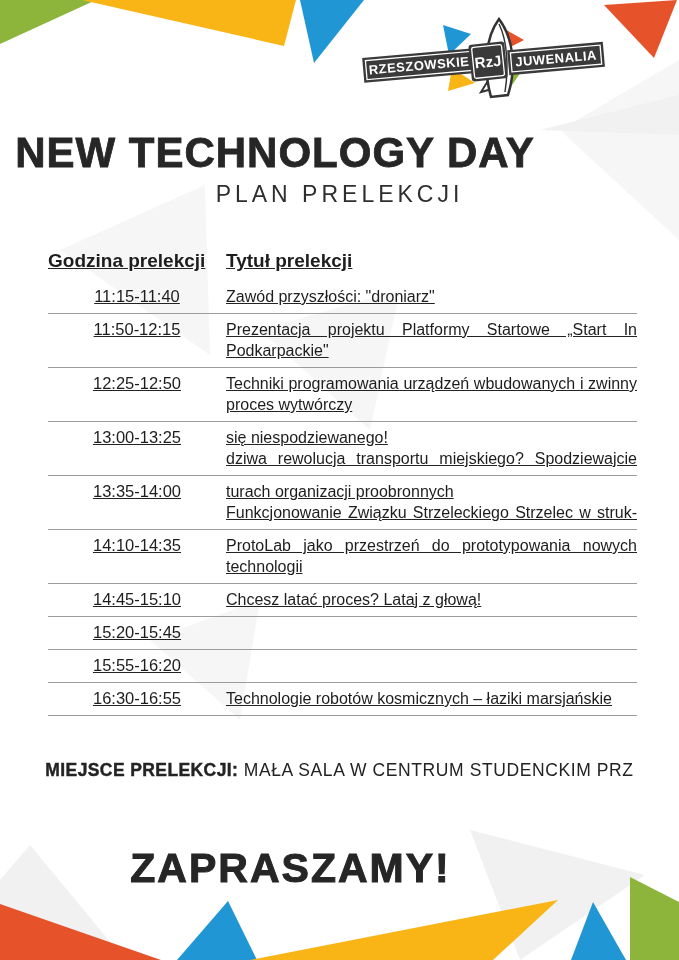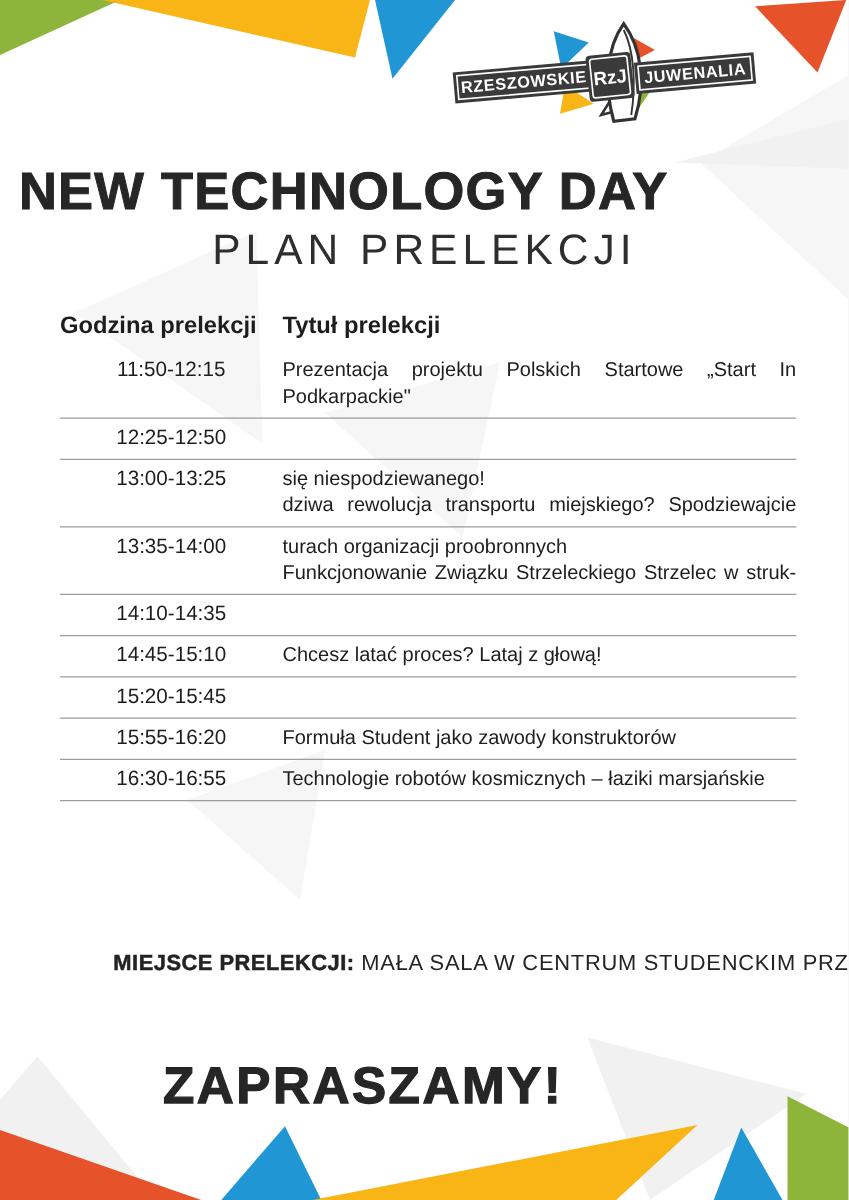"PLAN PRELEKCJI" .sub-title { font-size: 34px -> 23px }
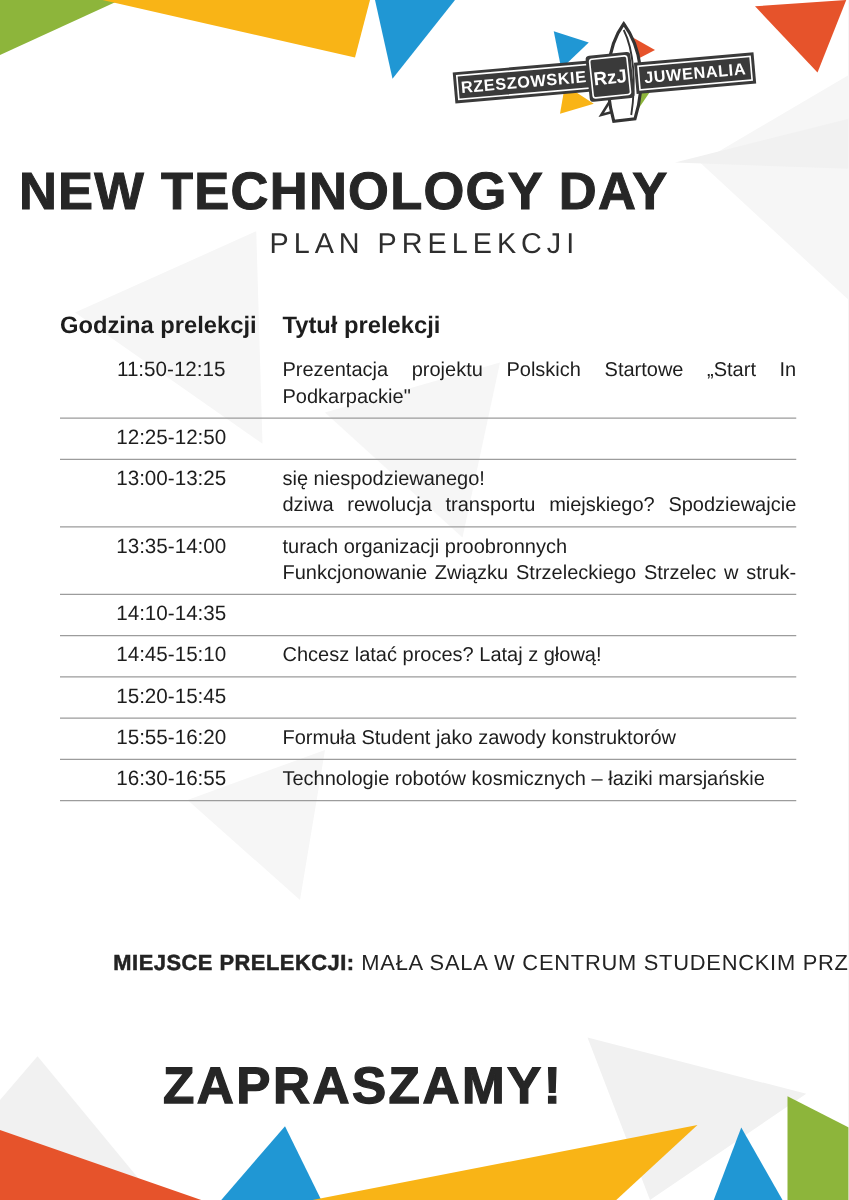"Godzina prelekcji" .schedule { text-decoration: none -> underline }
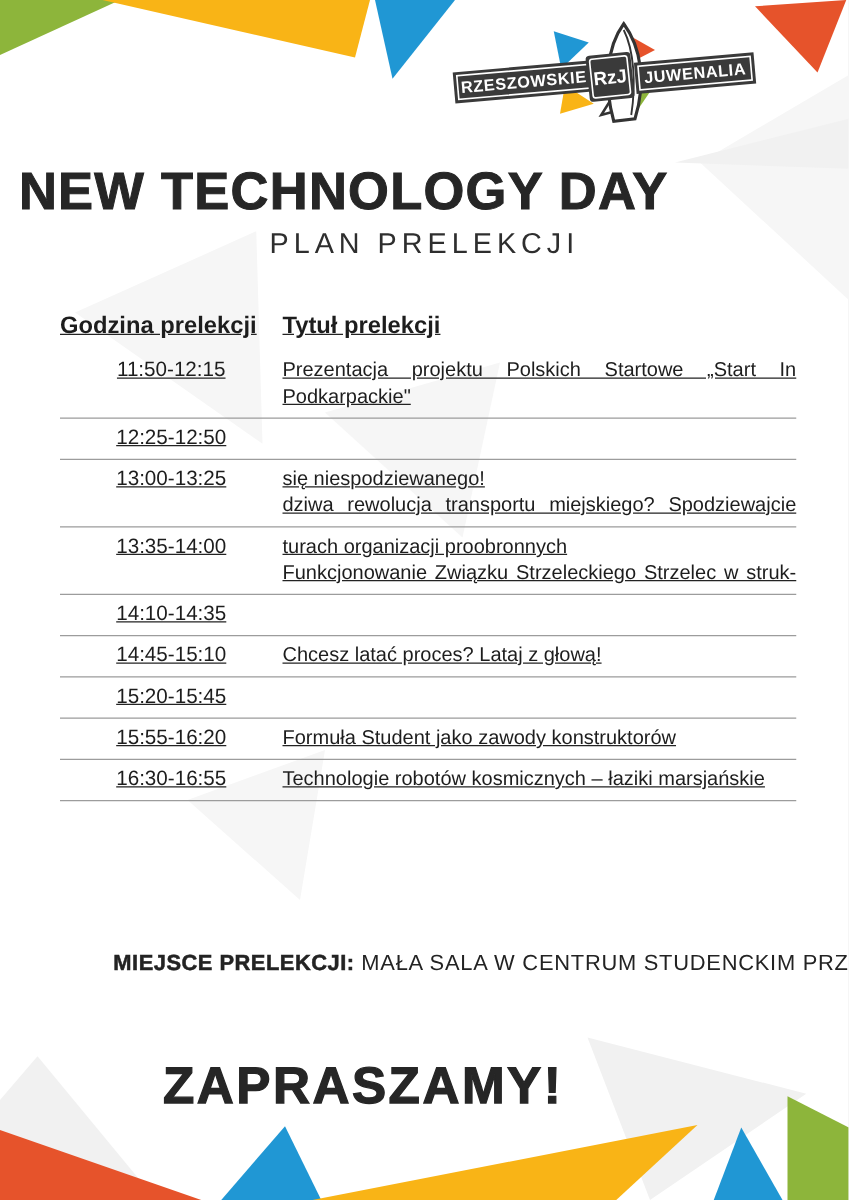"11:15-11:40" div.row { html: none -> <div> <div>11:15-11:40</div> <div> <div>Zawód przyszłości: "droniarz"</div> </div> </div> }
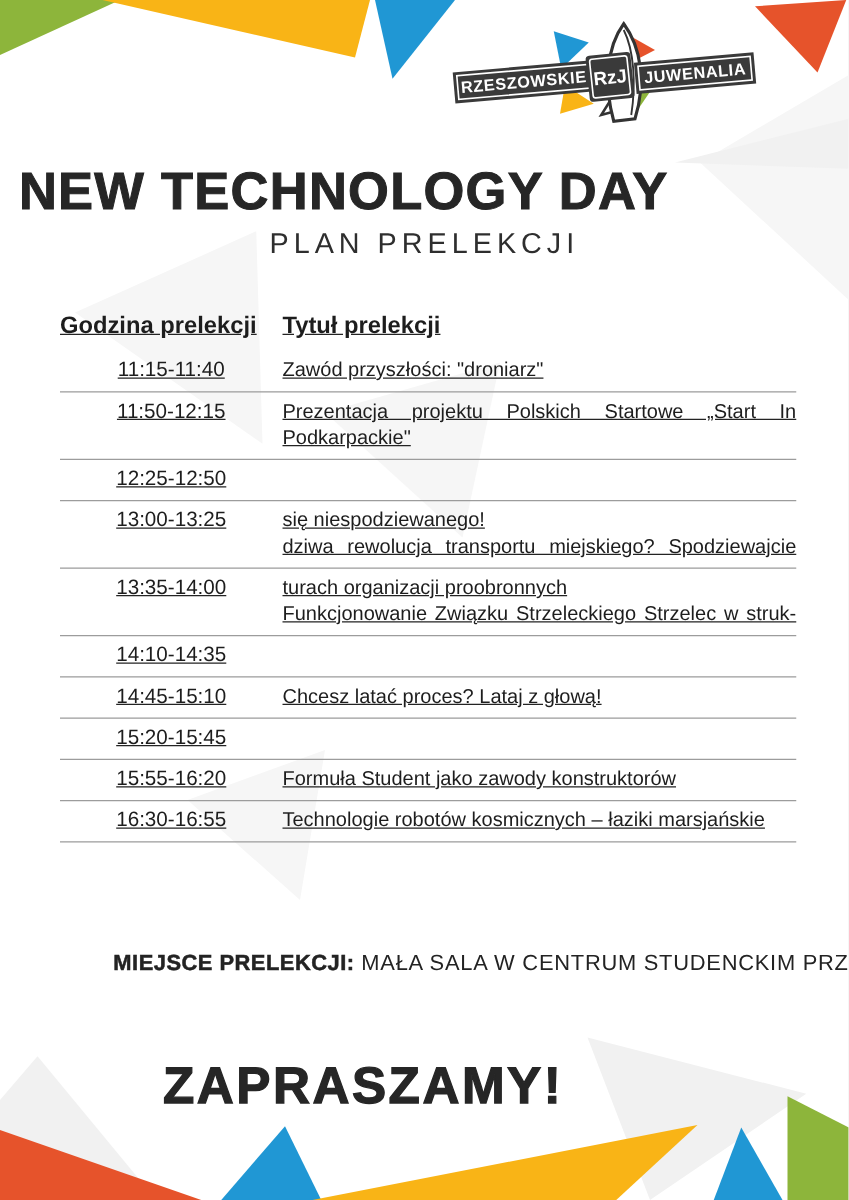"Prezentacja projektu Polskich Startowe" div.tl { text: Polskich -> Platformy }
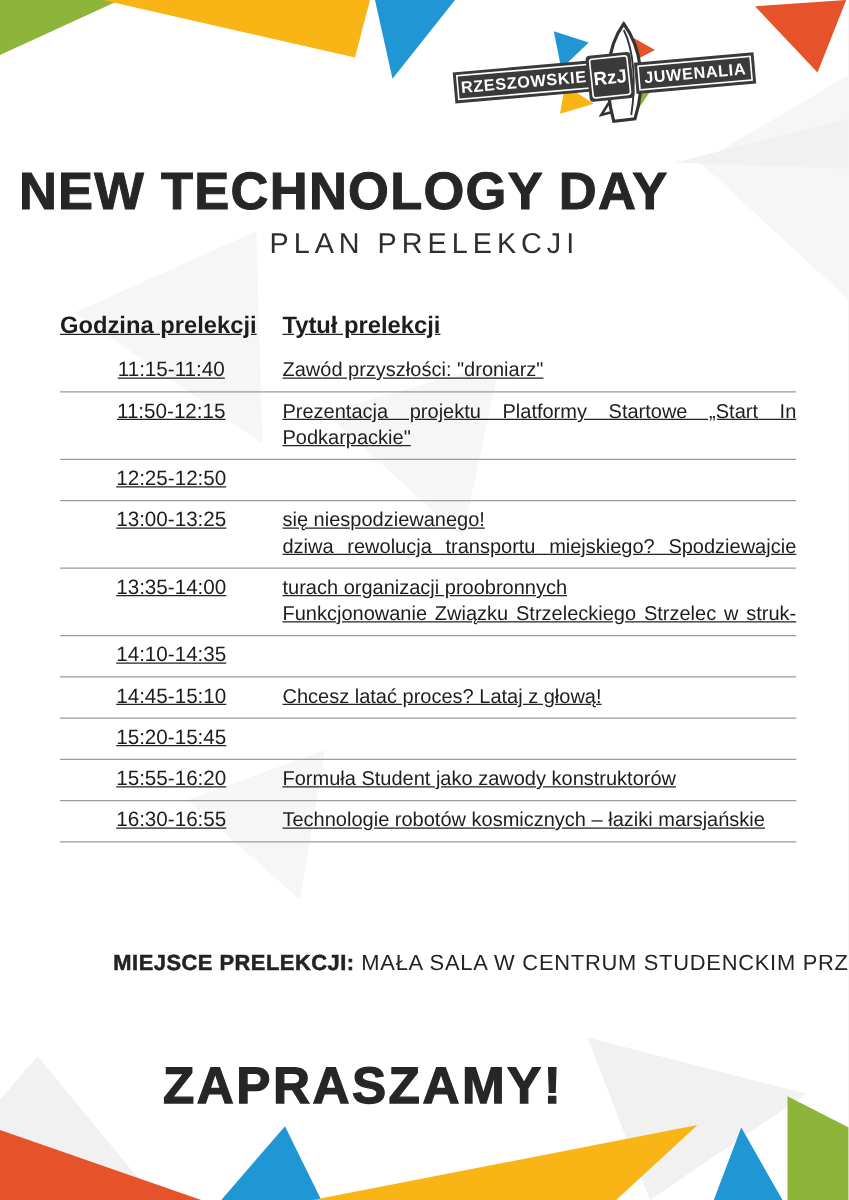"Techniki programowania urządzeń" div.title-cell { html: none -> <div> <div>Techniki programowania urządzeń wbudowanych i zwinny</div> <div>proces wytwórczy</div> </div> }
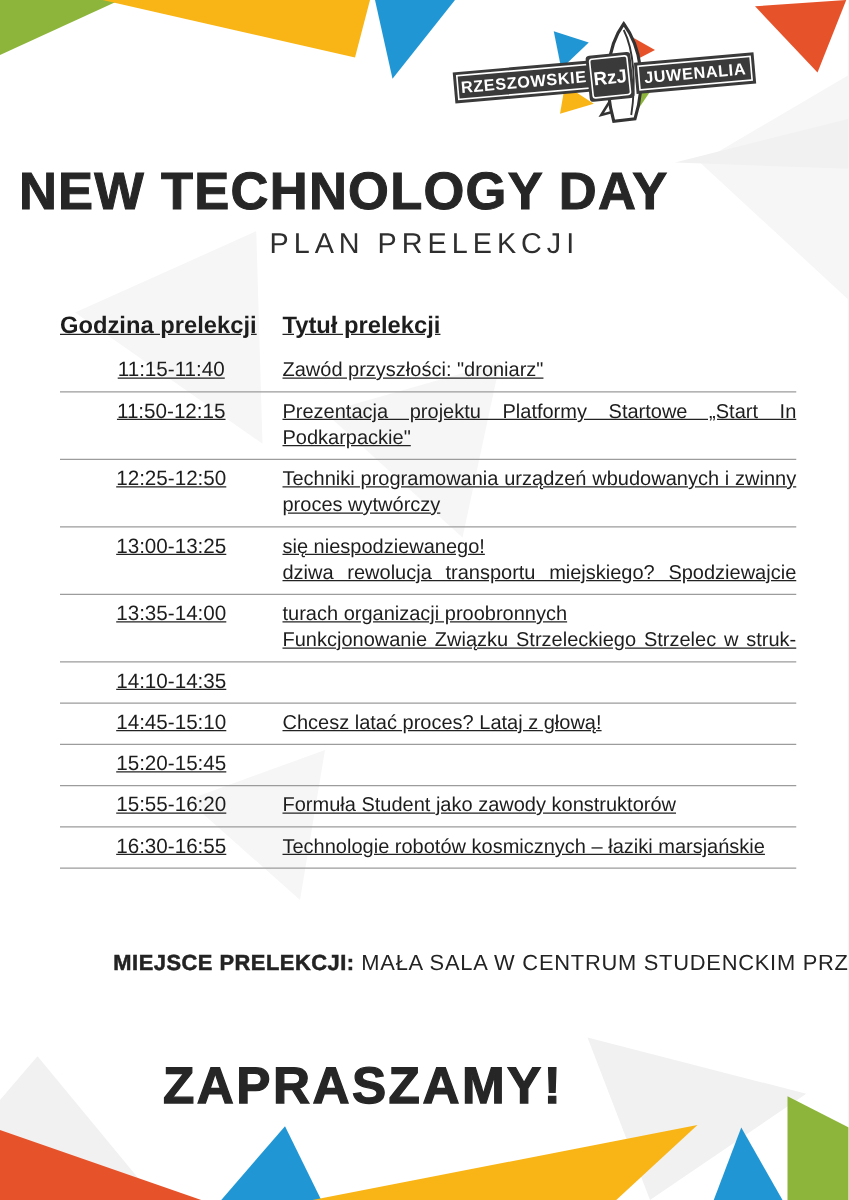"ProtoLab jako przestrzeń do" div.title-cell { html: none -> <div> <div>ProtoLab jako przestrzeń do prototypowania nowych</div> <div>technologii</div> </div> }
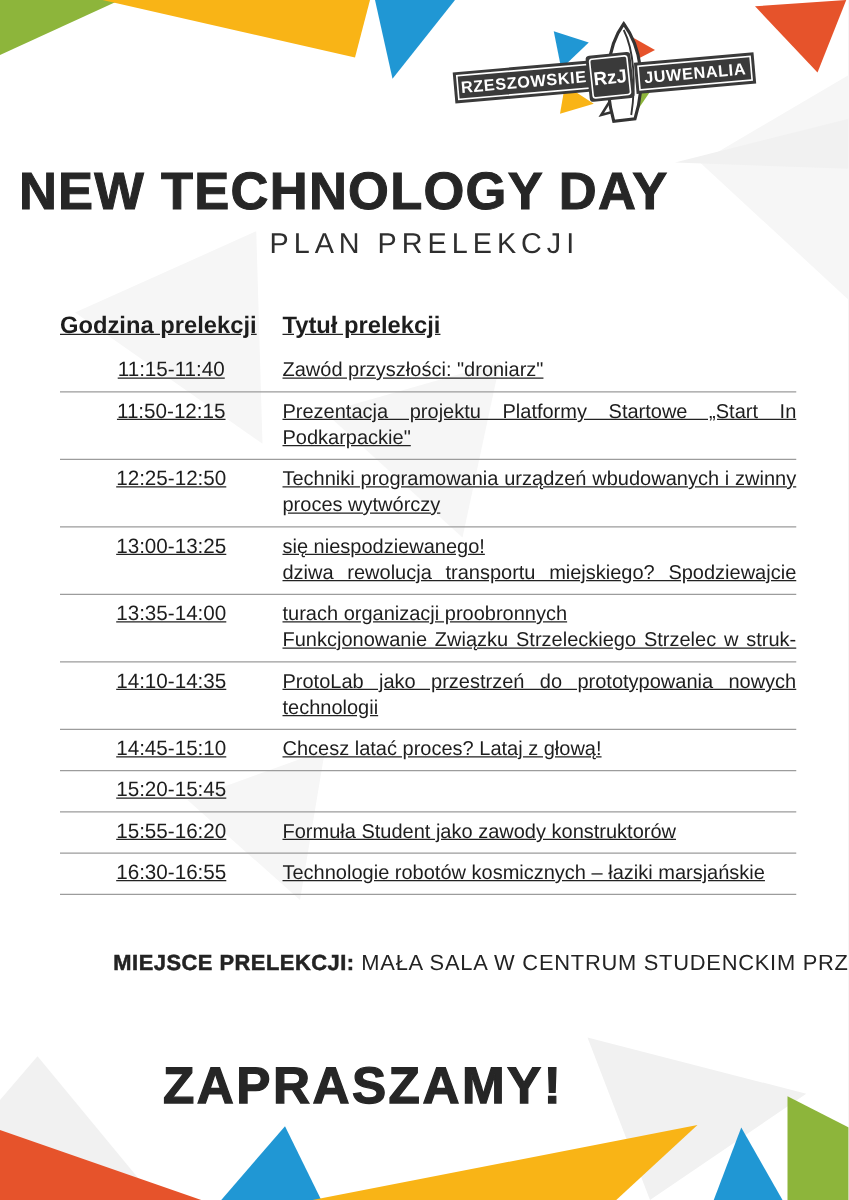"Formuła Student jako zawody" div.title-cell { html: <div> <div>Formuła Student jako zawody konstruktorów</div> </div> -> none }
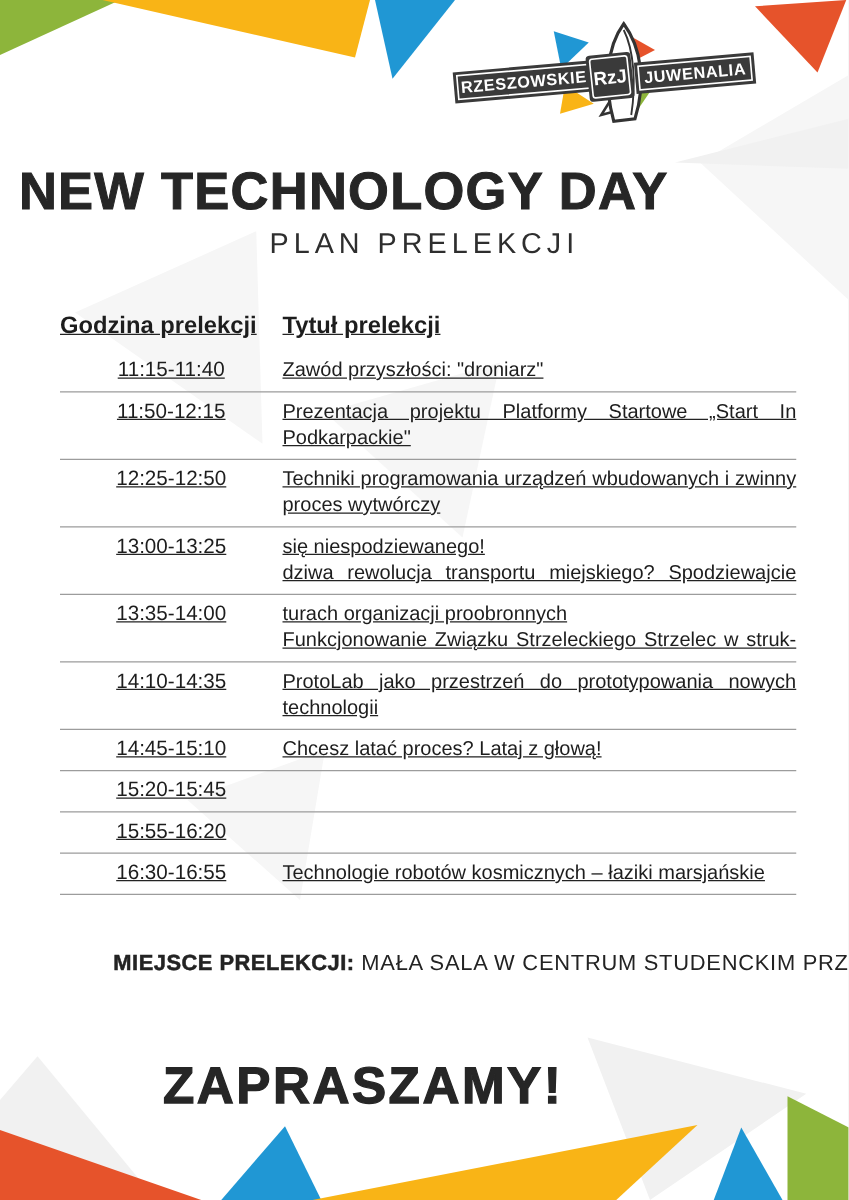"MIEJSCE PRELEKCJI: MAŁA SALA W" .venue { text-align: right -> center }
